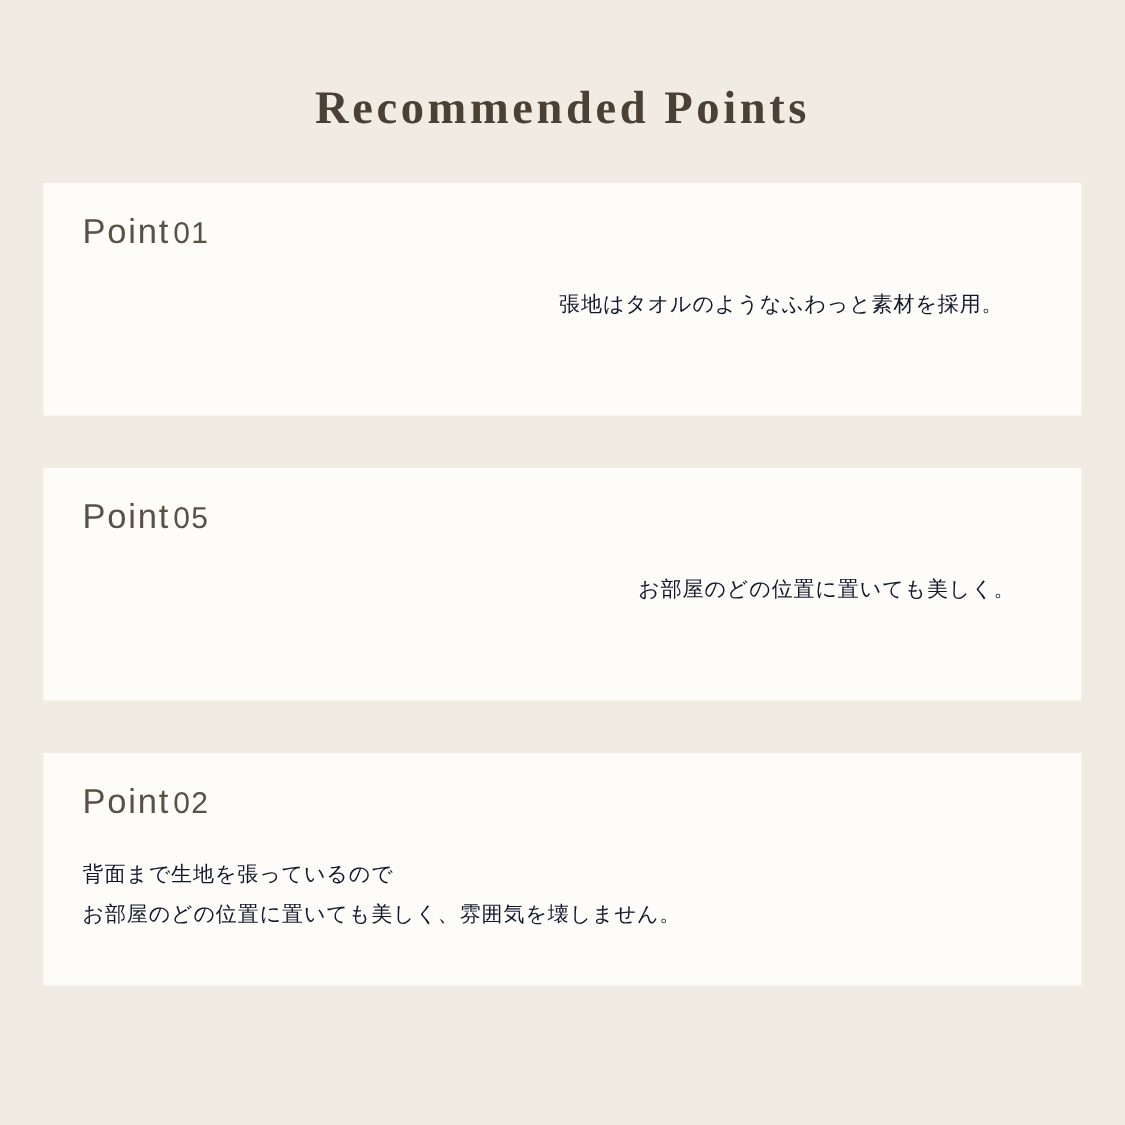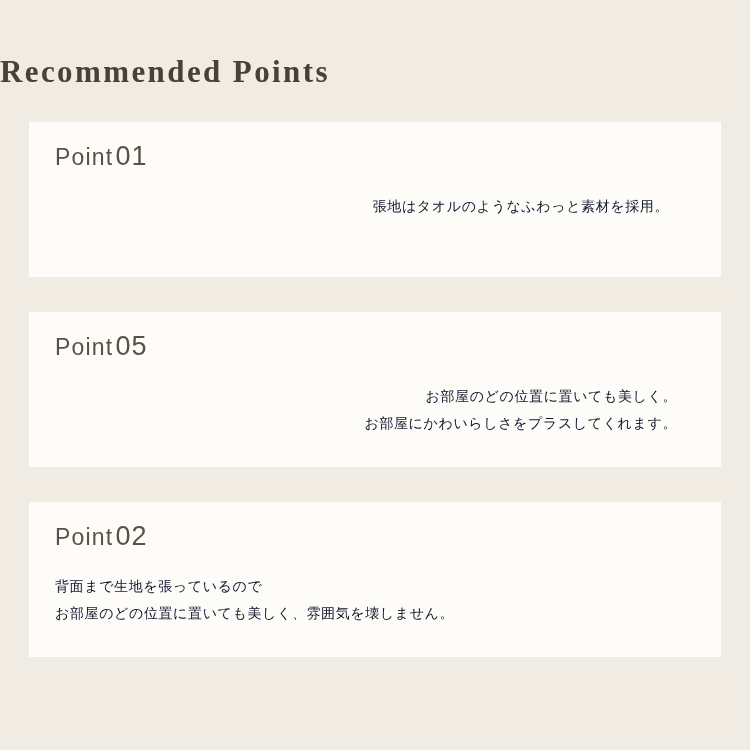"Recommended Points" .heading { text-align: left -> center }
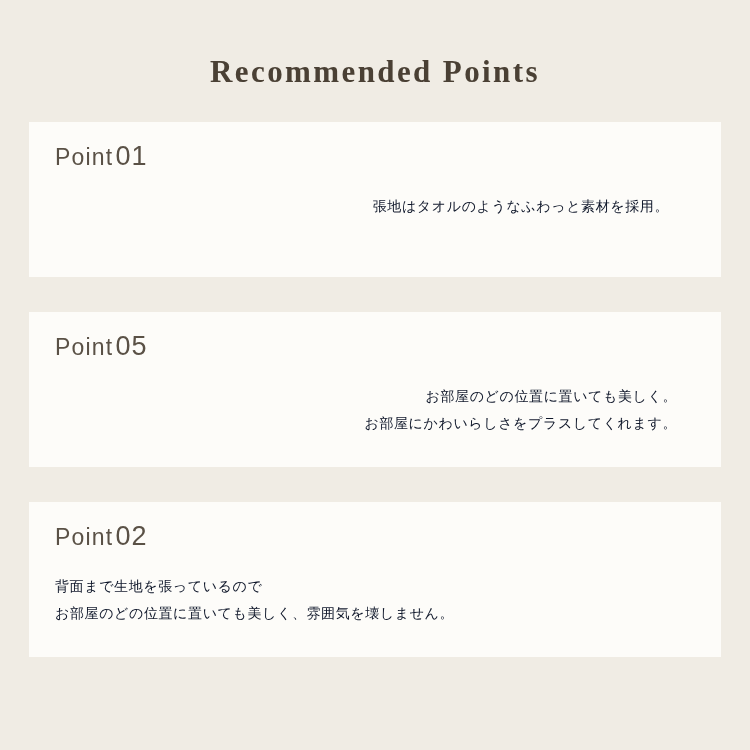"01" .card-label .num { font-size: 27px -> 20px }
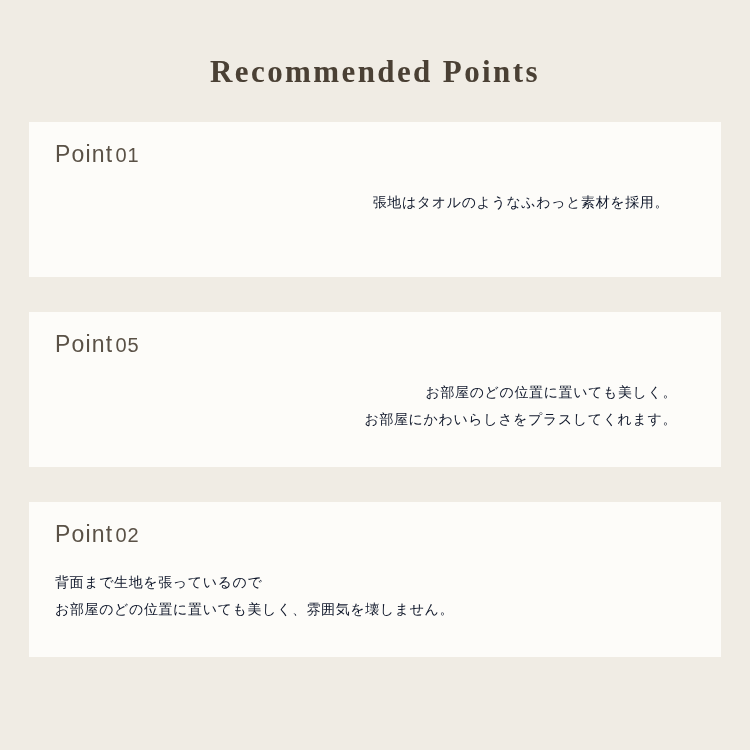"お部屋にかわいらしさをプラスしてくれます。" span.line { html: <span>お部屋にかわいらしさをプラスしてくれます。</span> -> none }
